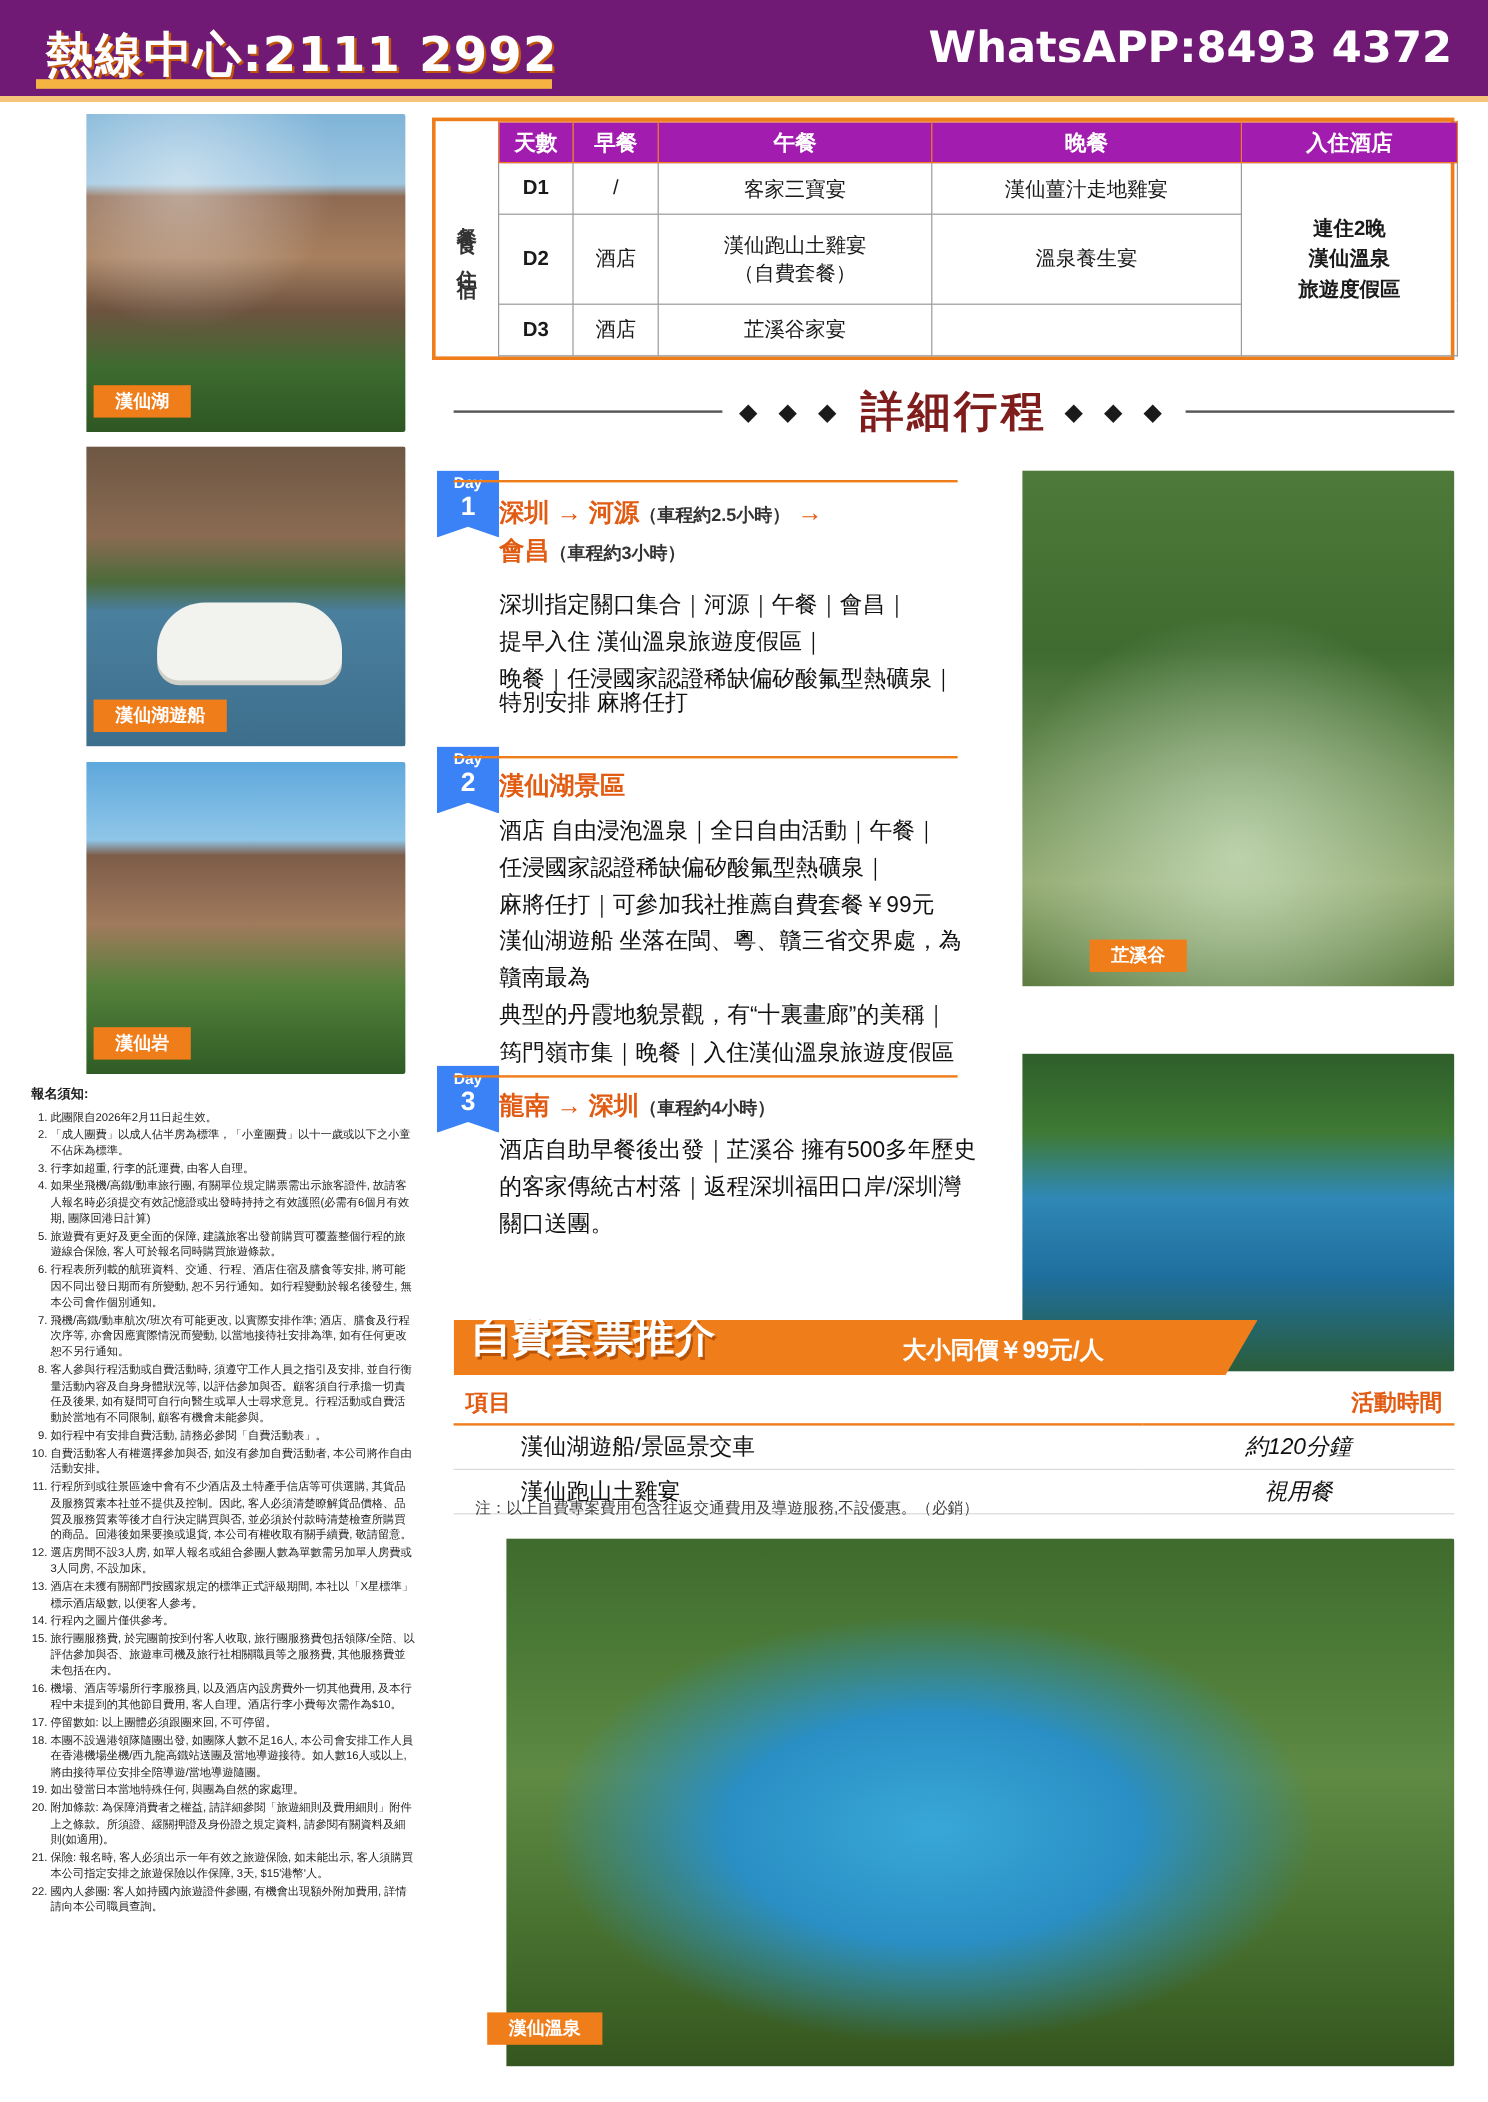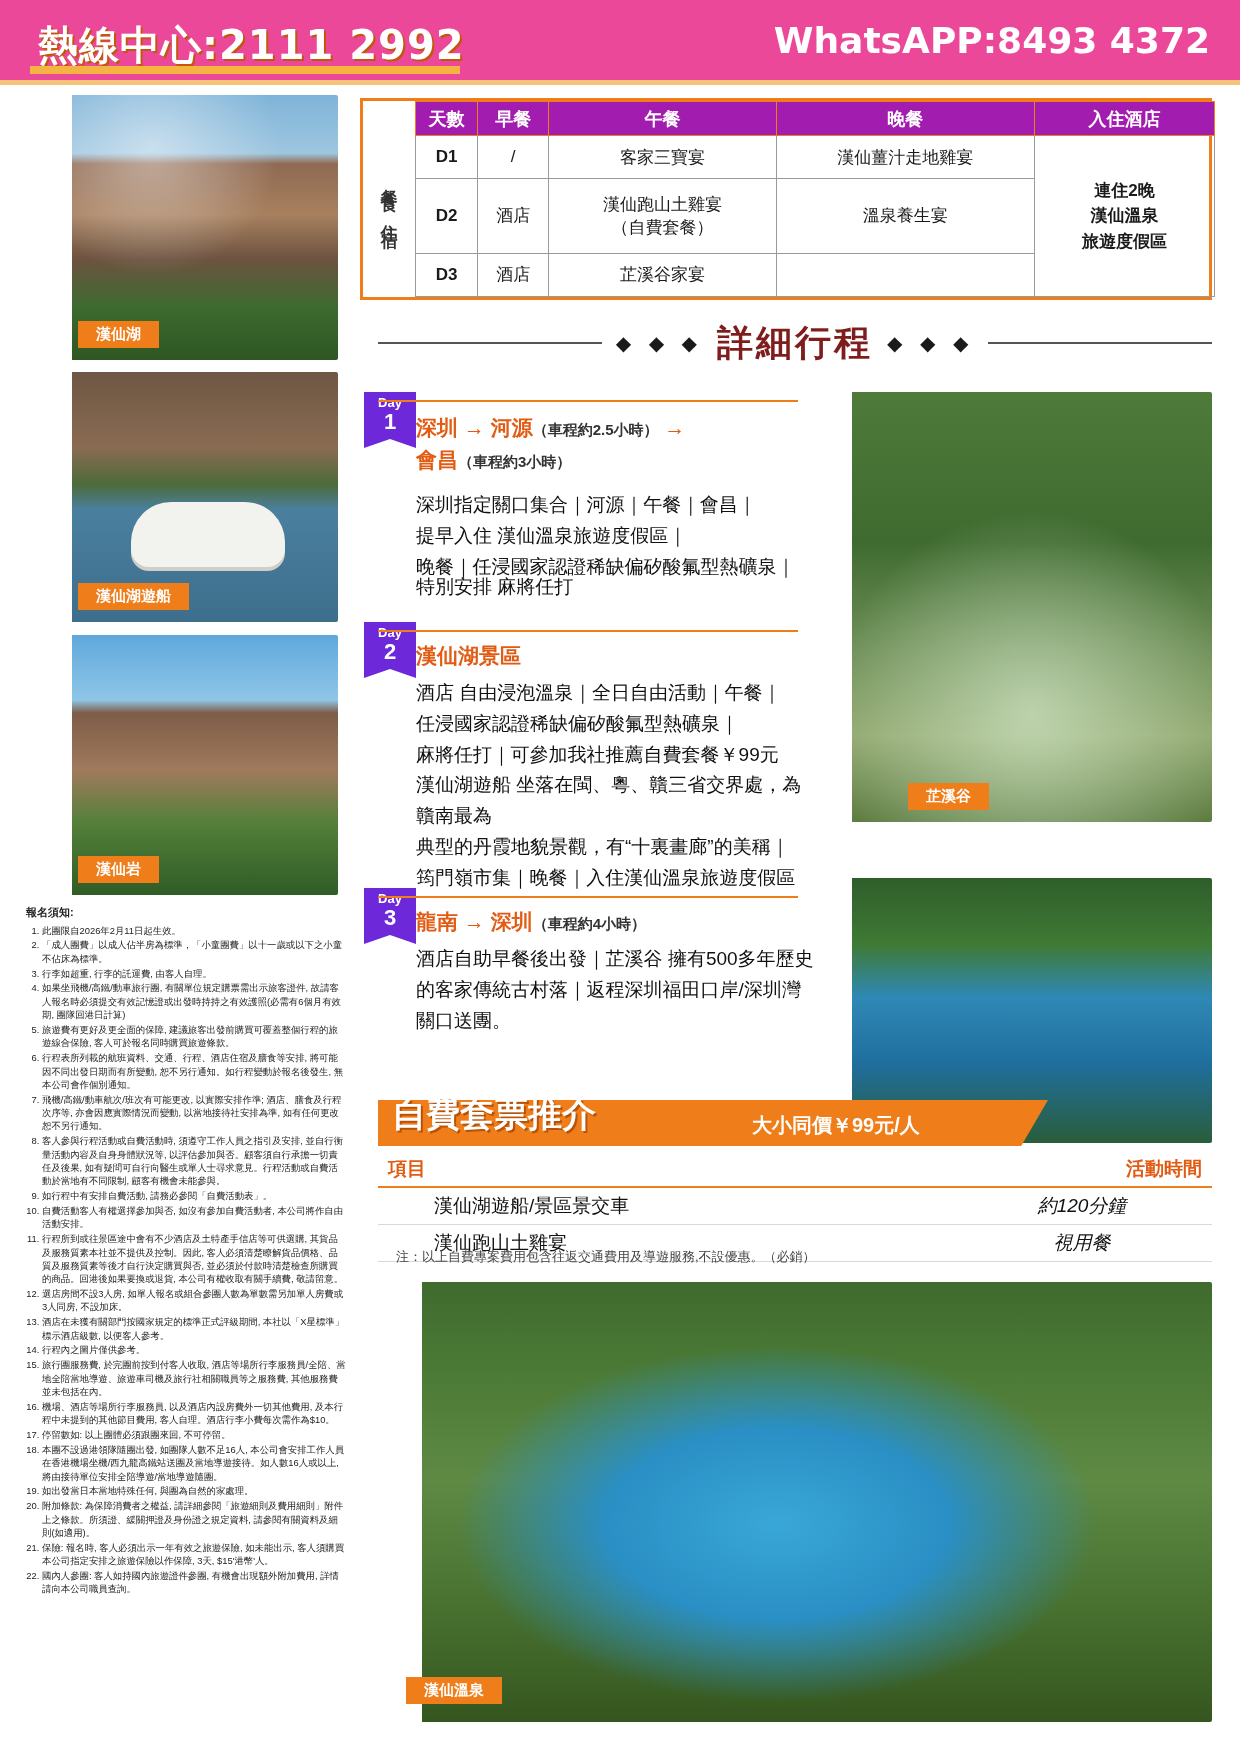"熱線中心:2111 2992" .header { background: #ec4899 -> #701a75 }
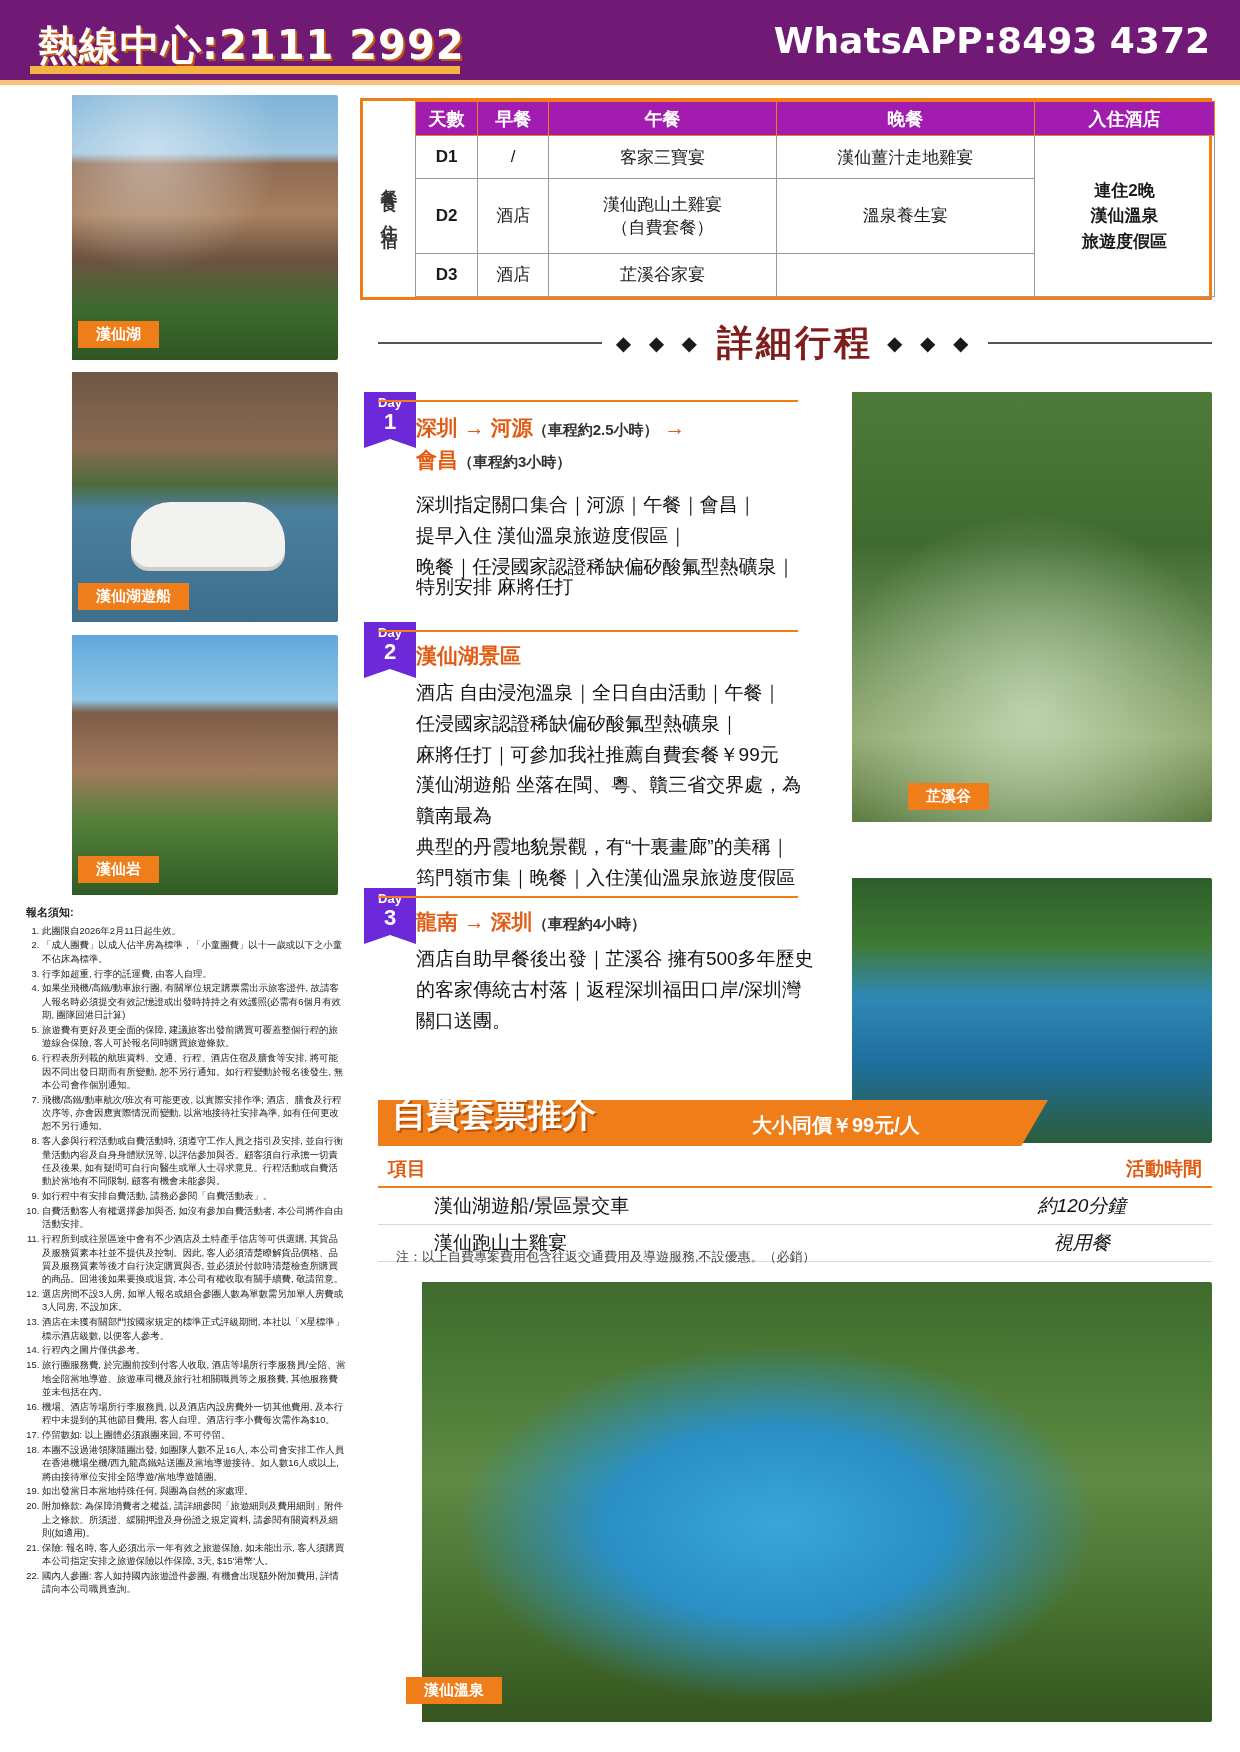"Day" .day-tag { background: #6d28d9 -> #3b82f6 }
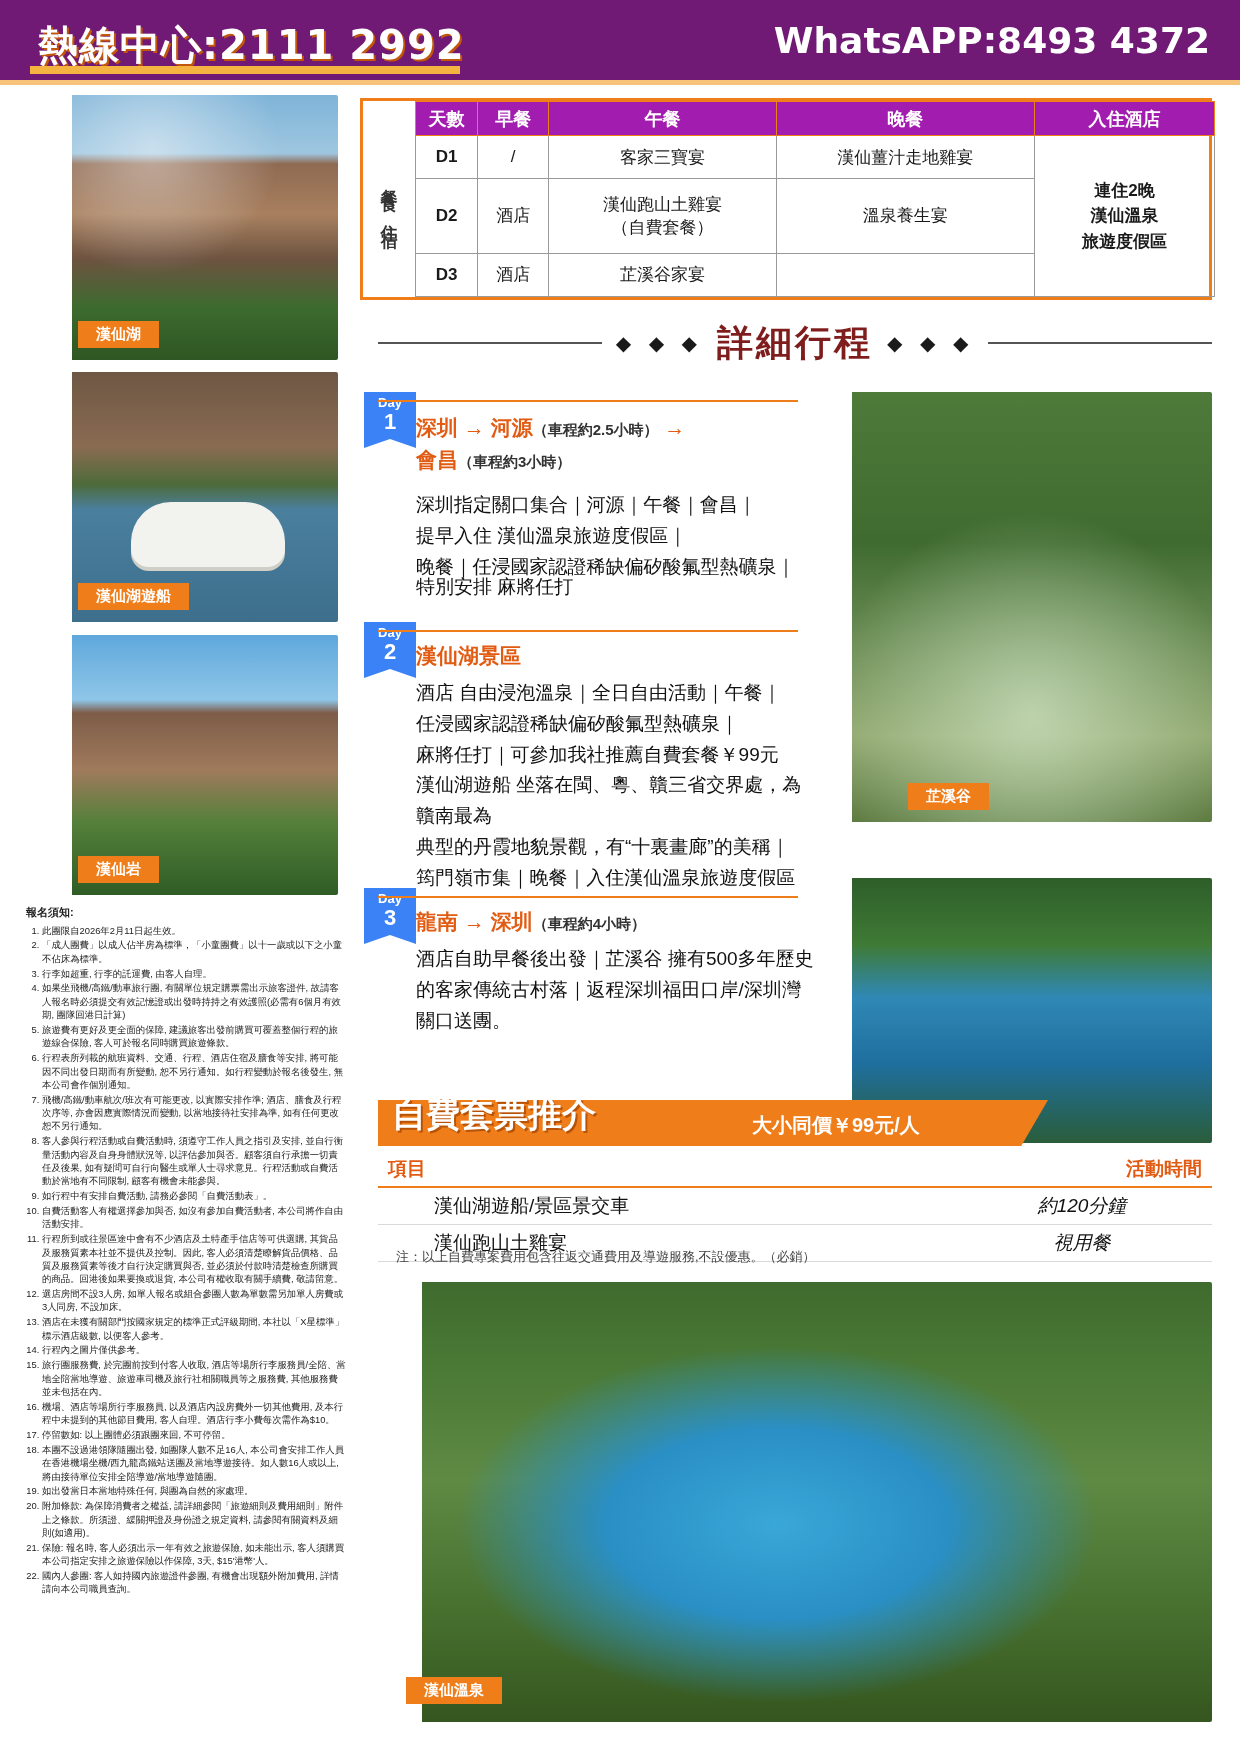"旅行團服務費, 於完團前按到付客人收取," li { text: 酒店等場所行李服務員/全陪、當地全陪當地導遊 -> 旅行團服務費包括領隊/全陪、以評估參加與否 }
